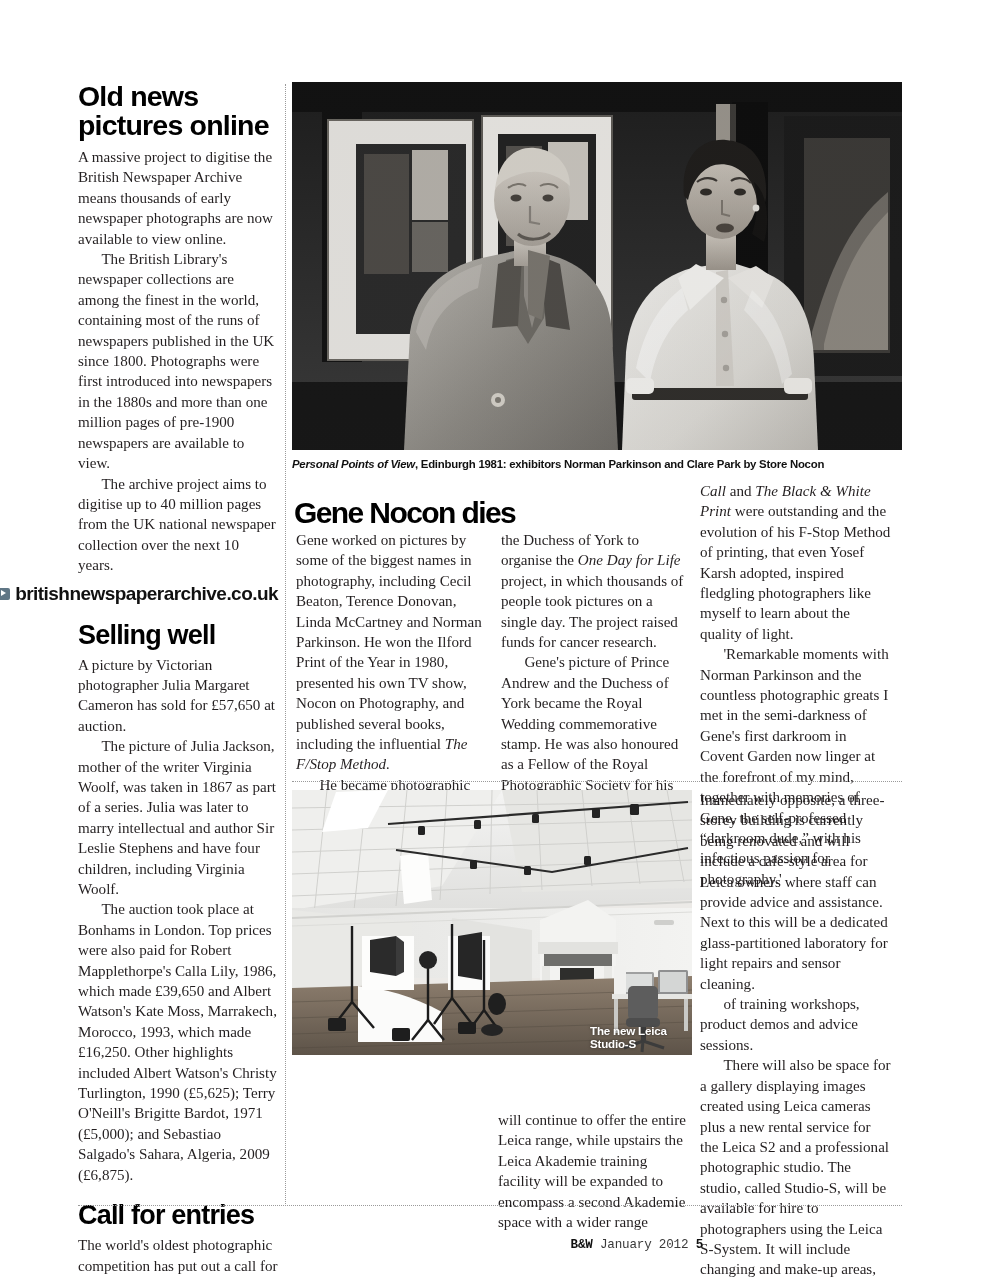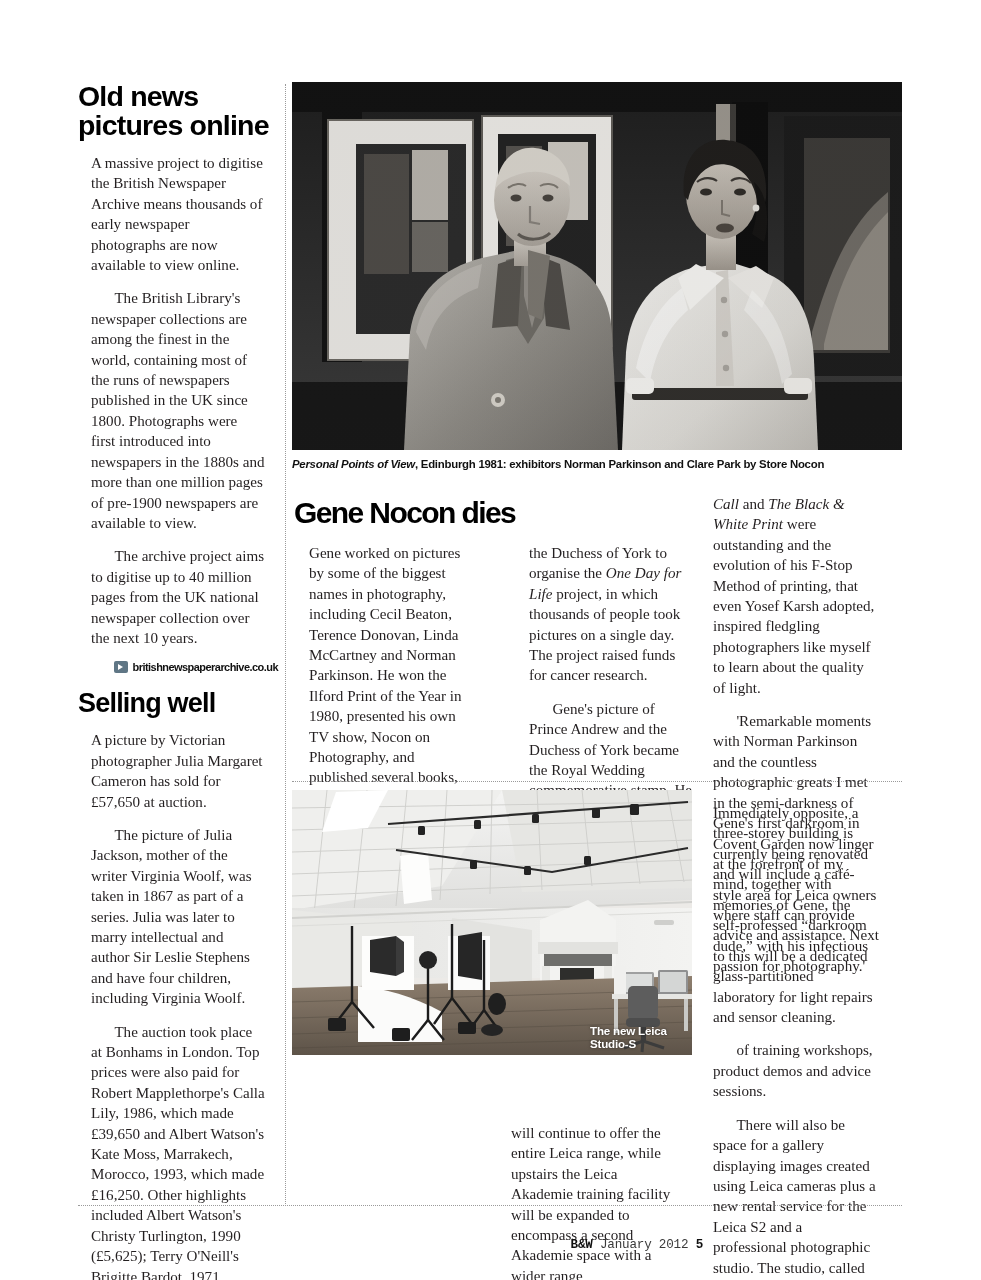"A massive project to digitise" .serif-body p { margin: 13px -> 0 }
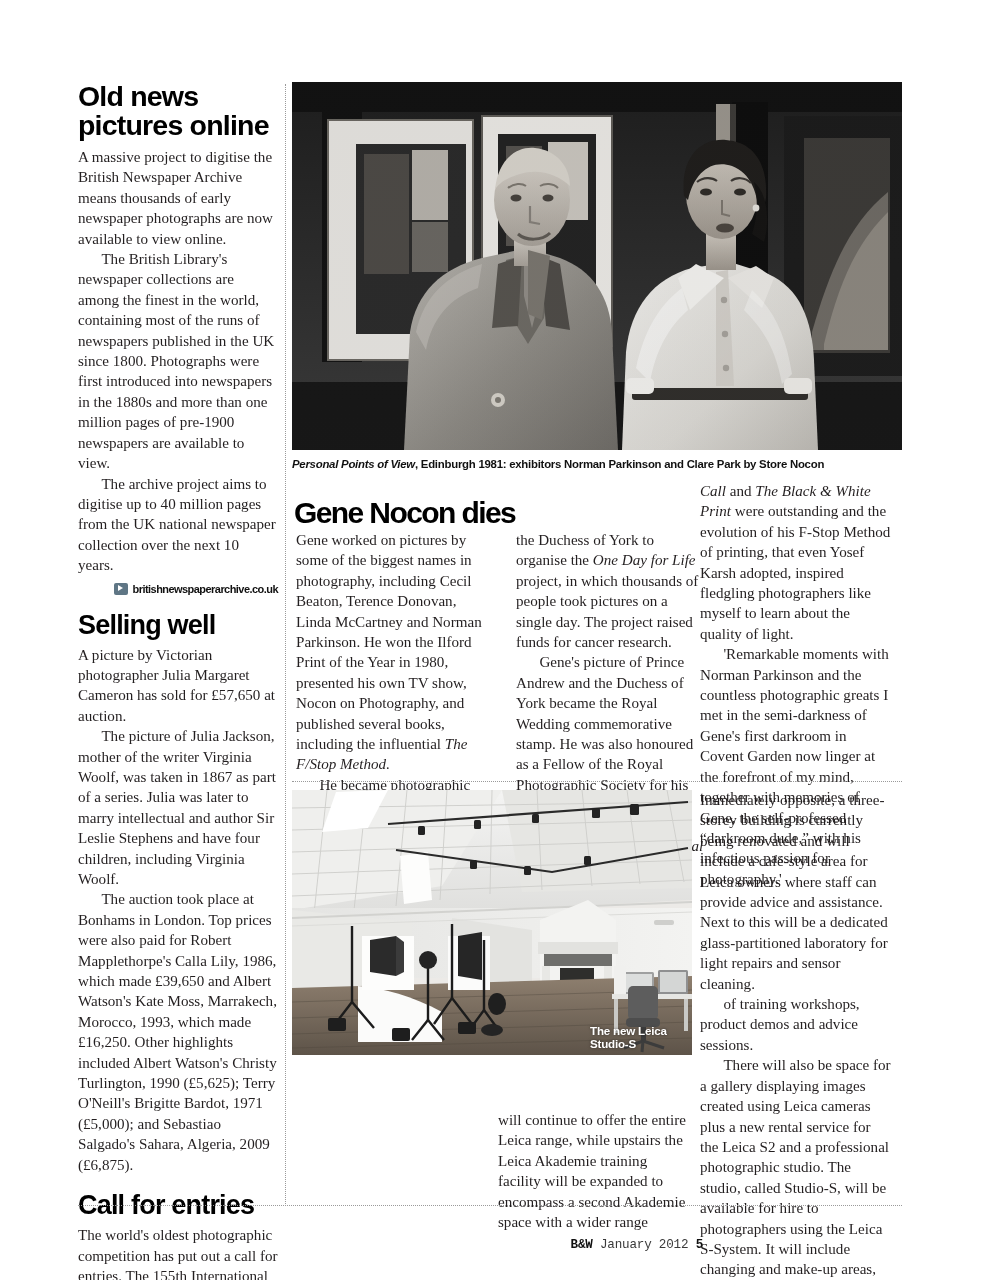"the Duchess of York to" #gn-col2 { left: 516px -> 501px }
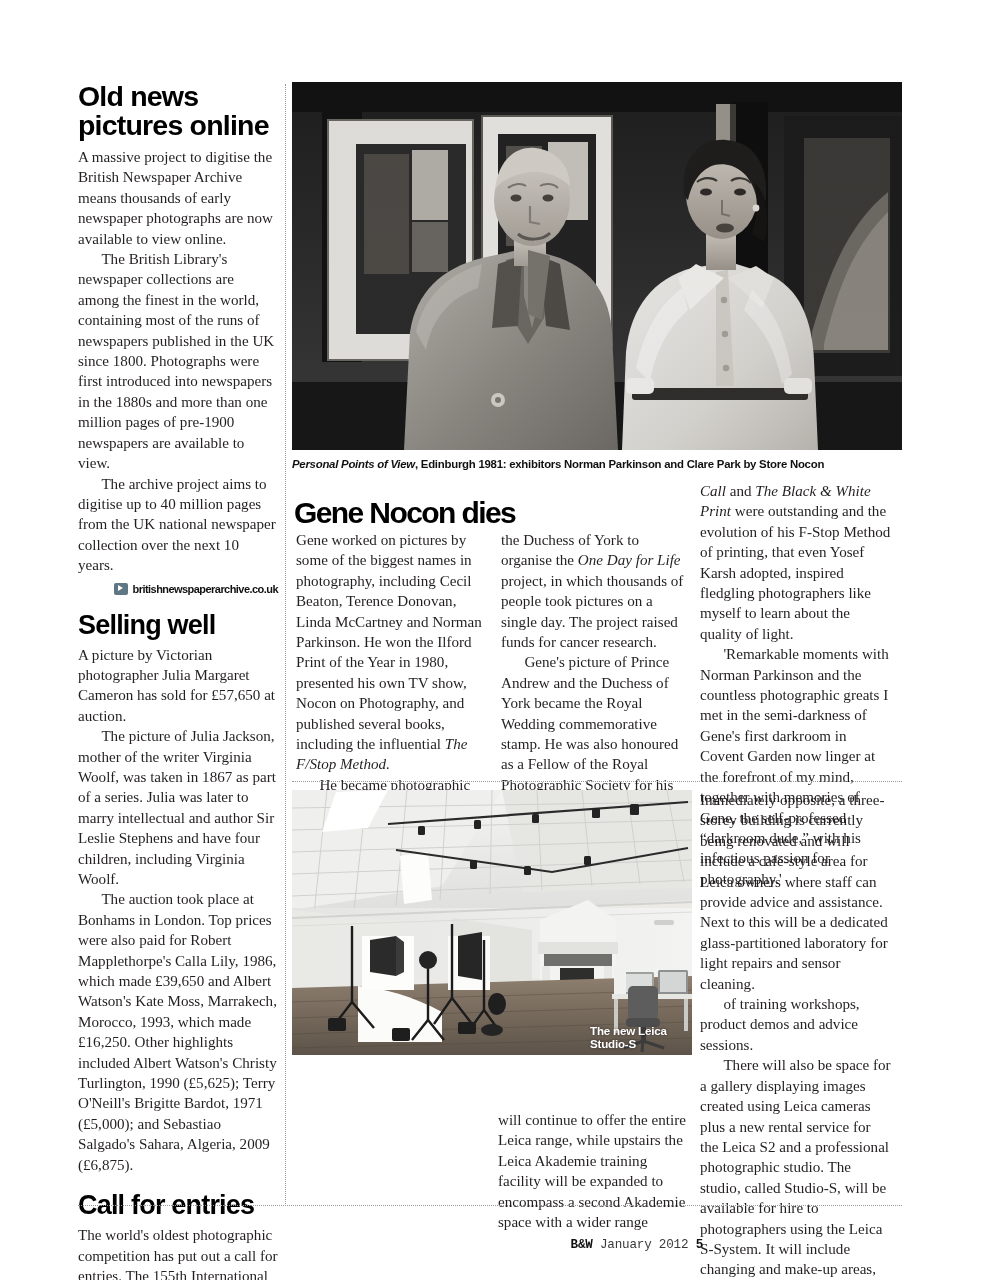"britishnewspaperarchive.co.uk" .weblink .label { font-size: 11px -> 19px }
